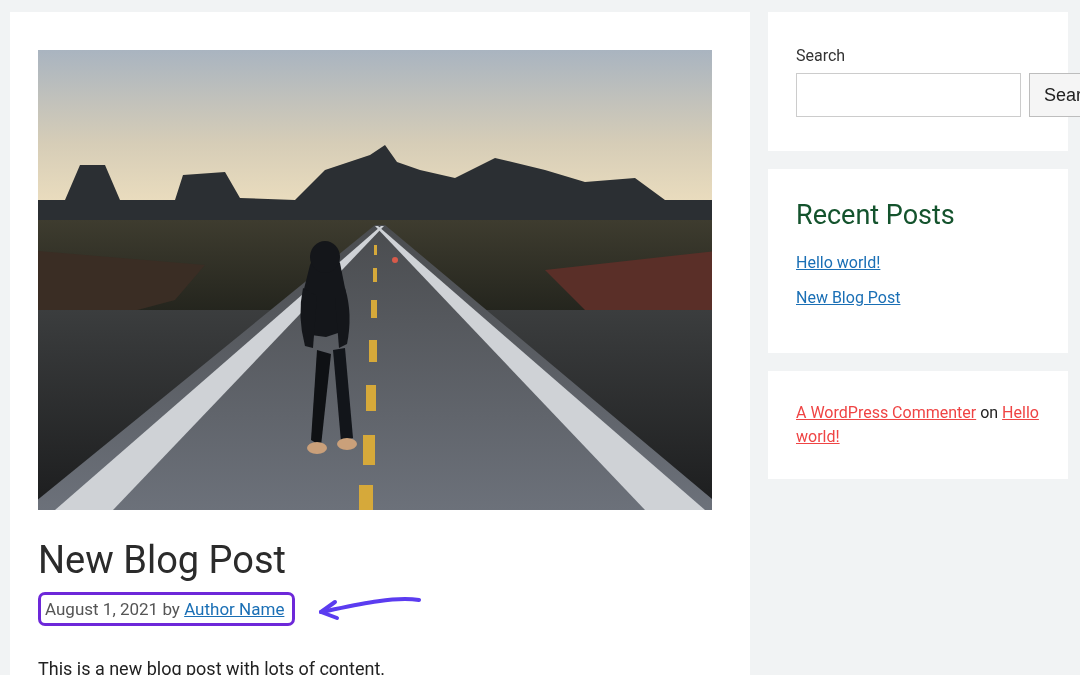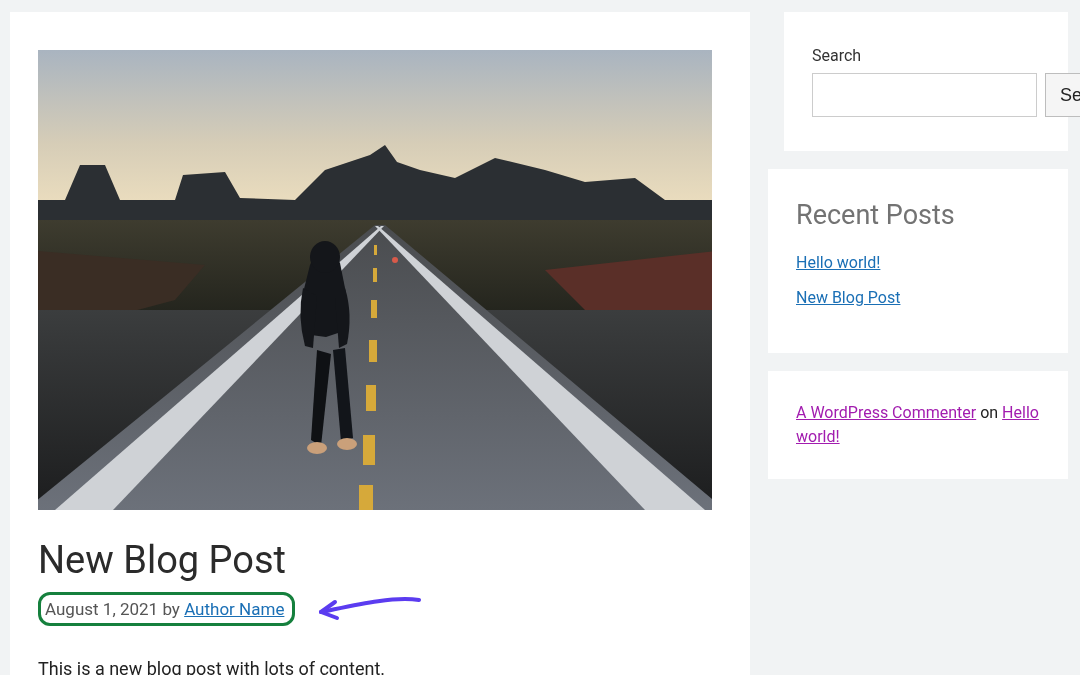"Search" .widget.search { margin-left: 16px -> none }
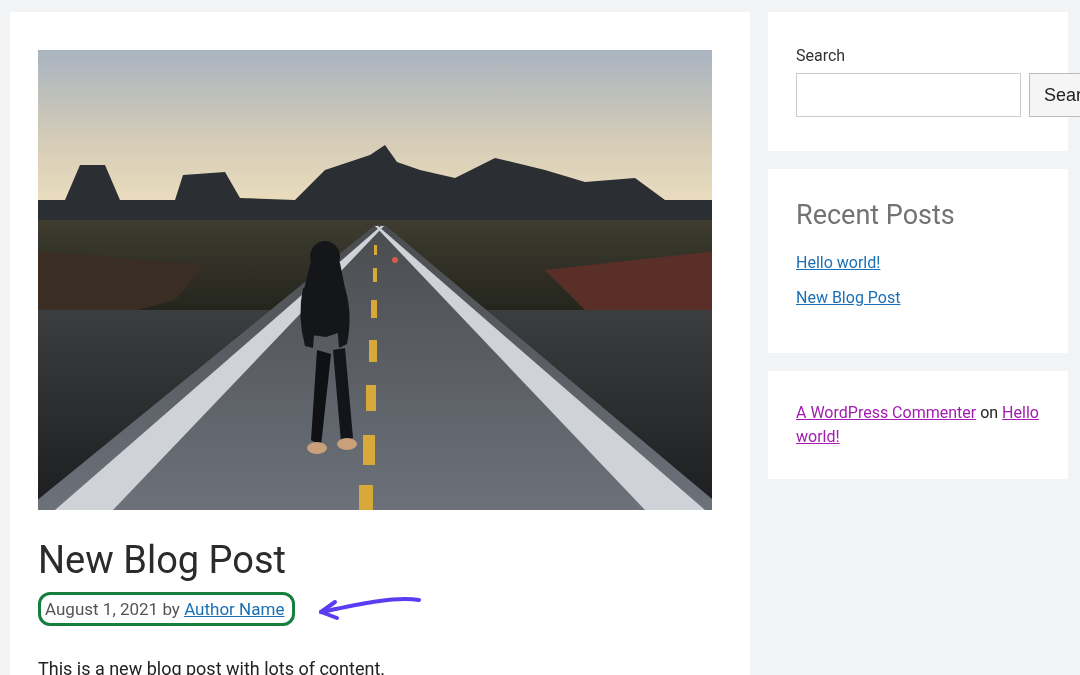"Recent Posts" .widget h2 { color: #737373 -> #14532d }
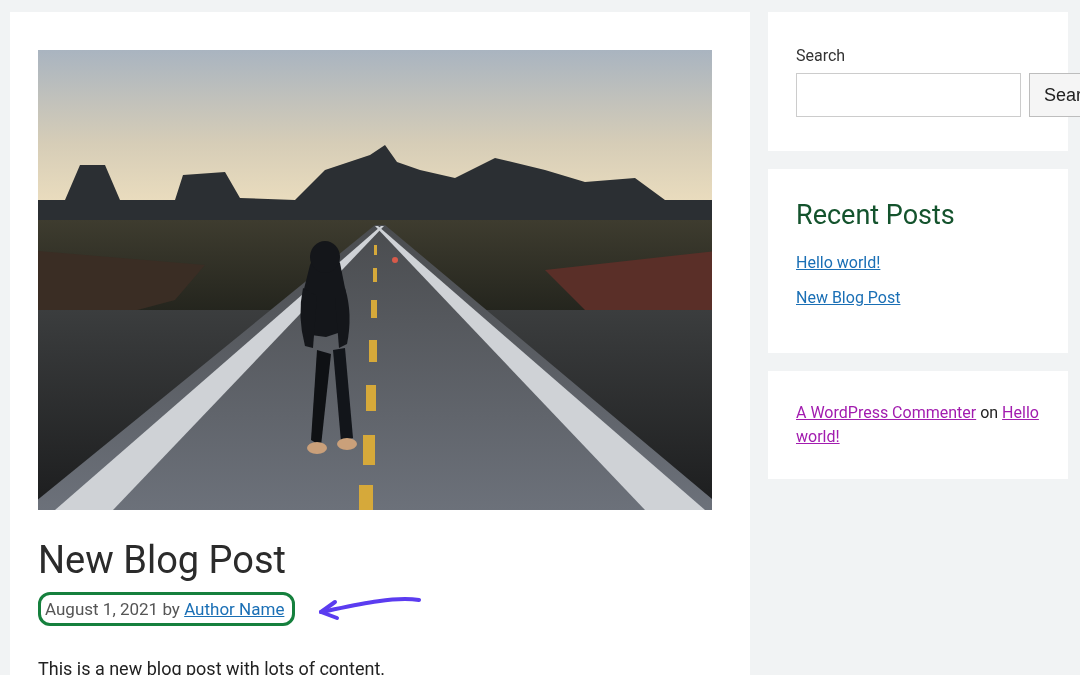"A WordPress Commenter" .rc-line a { color: #a21caf -> #ef4444 }
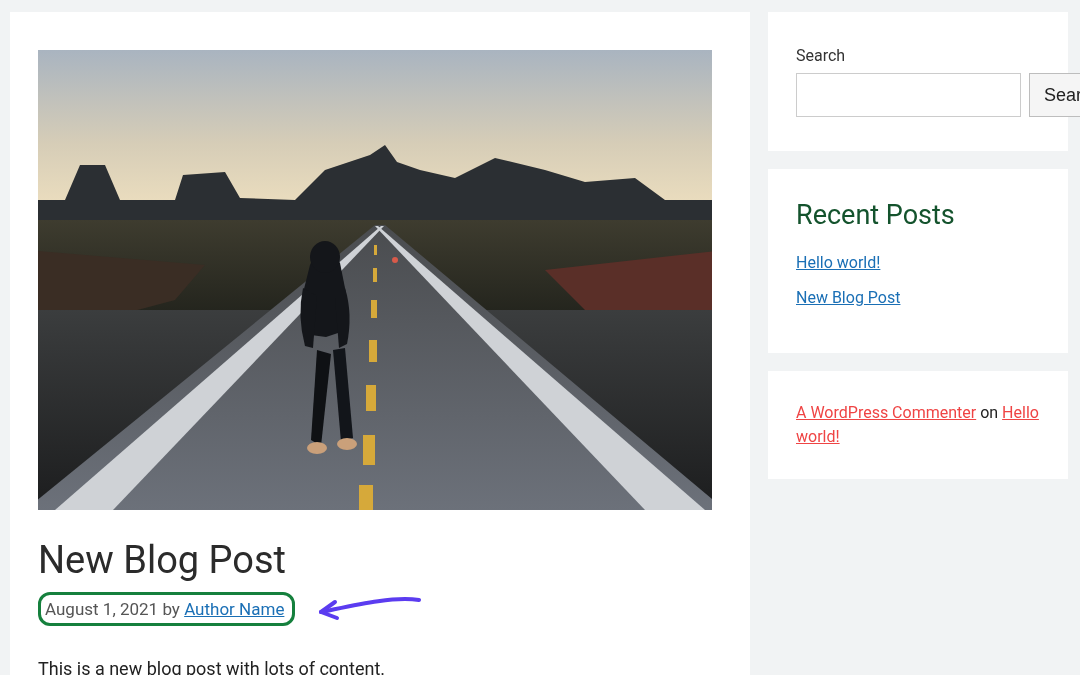"August 1, 2021 by Author" .byline-box { border: 3px solid #15803d -> 3px solid #6d28d9; border-radius: 12px -> 7px }
